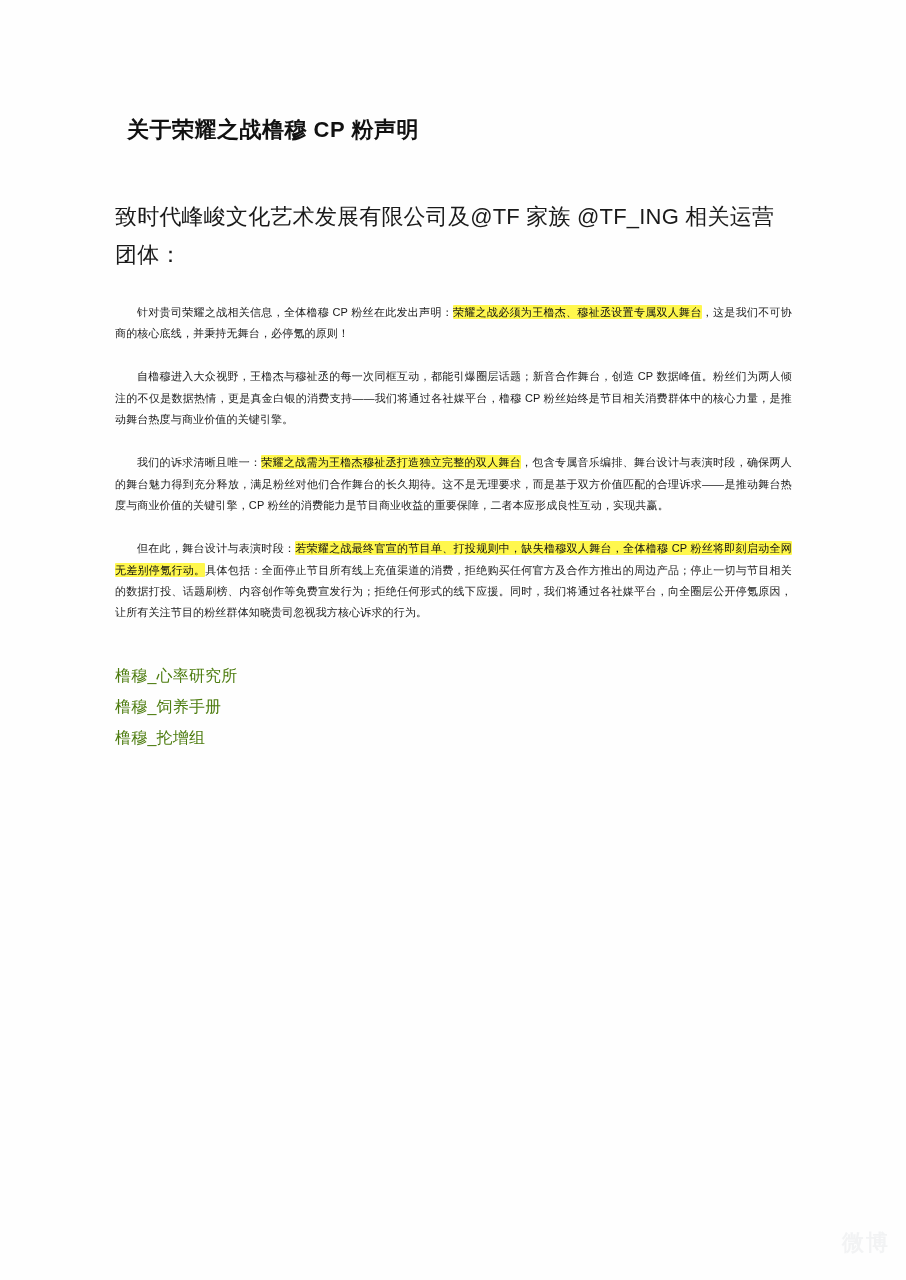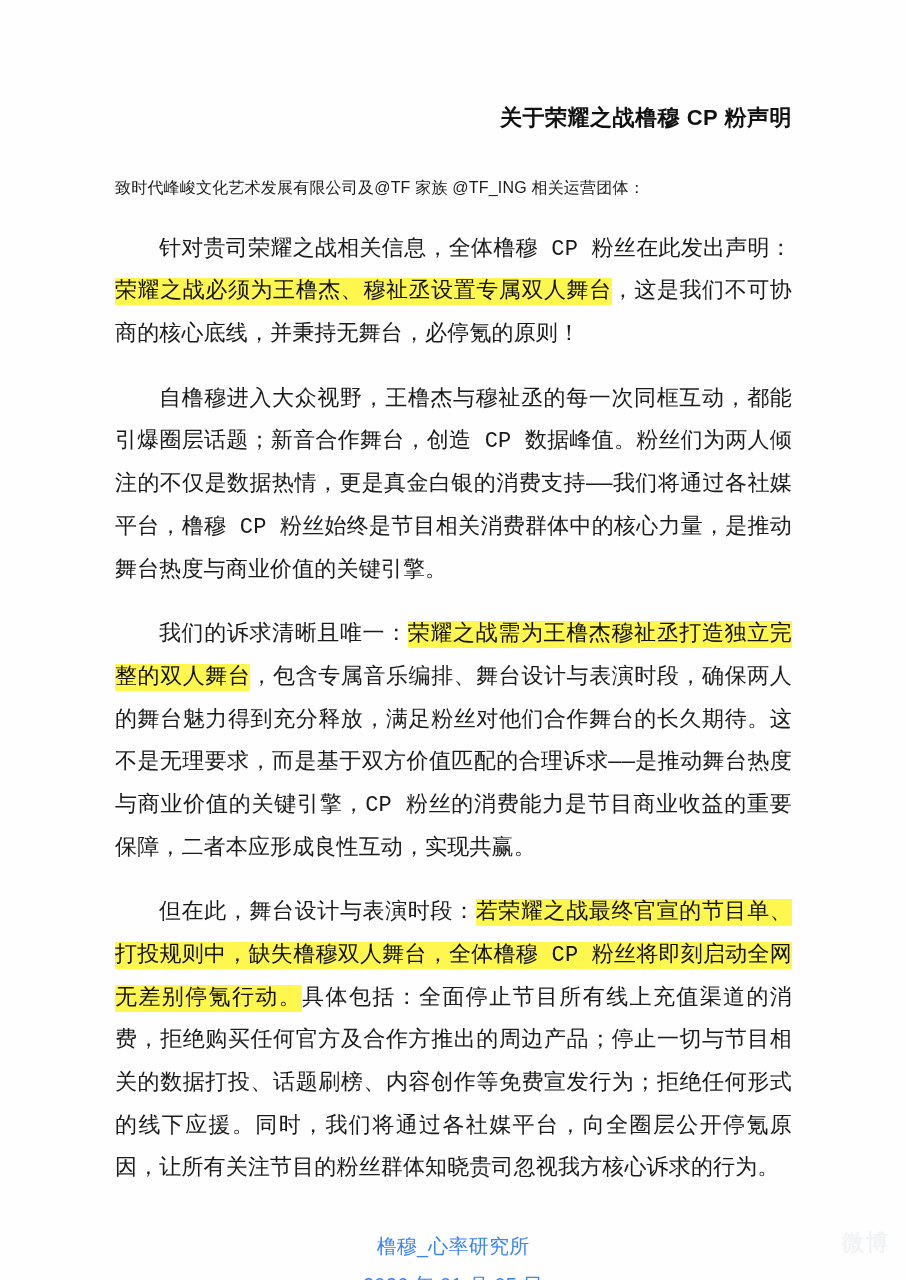"关于荣耀之战橹穆 CP 粉声明" .doc-title { margin: 0 -> 12px; text-align: right -> left }
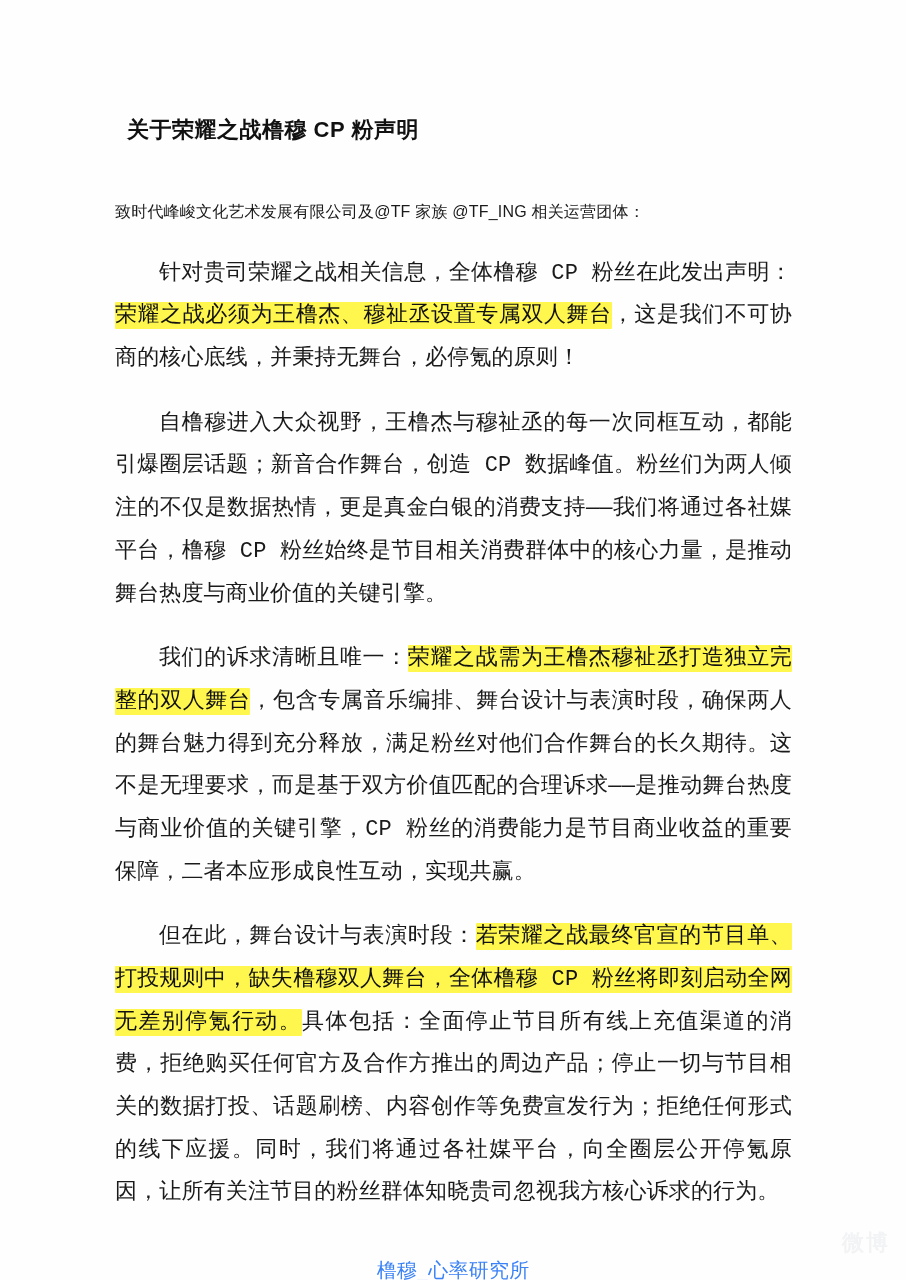"致时代峰峻文化艺术发展有限公司及@TF 家族 @TF_ING 相关运营团体：" .recipient { font-size: 16px -> 22px }
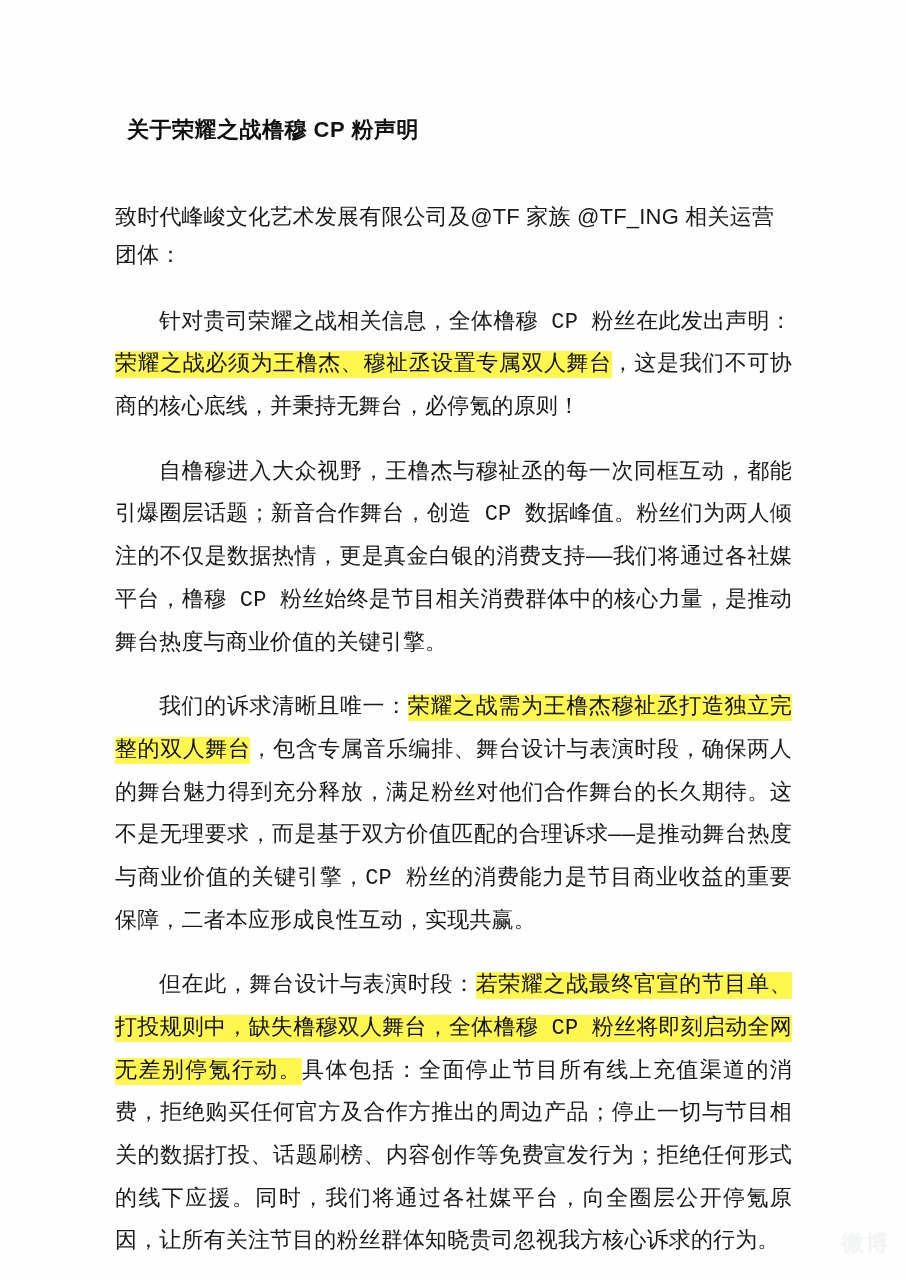"针对贵司荣耀之战相关信息，全体橹穆 CP" .para { font-family: Liberation Mono, monospace -> none; font-size: 22px -> 11px }
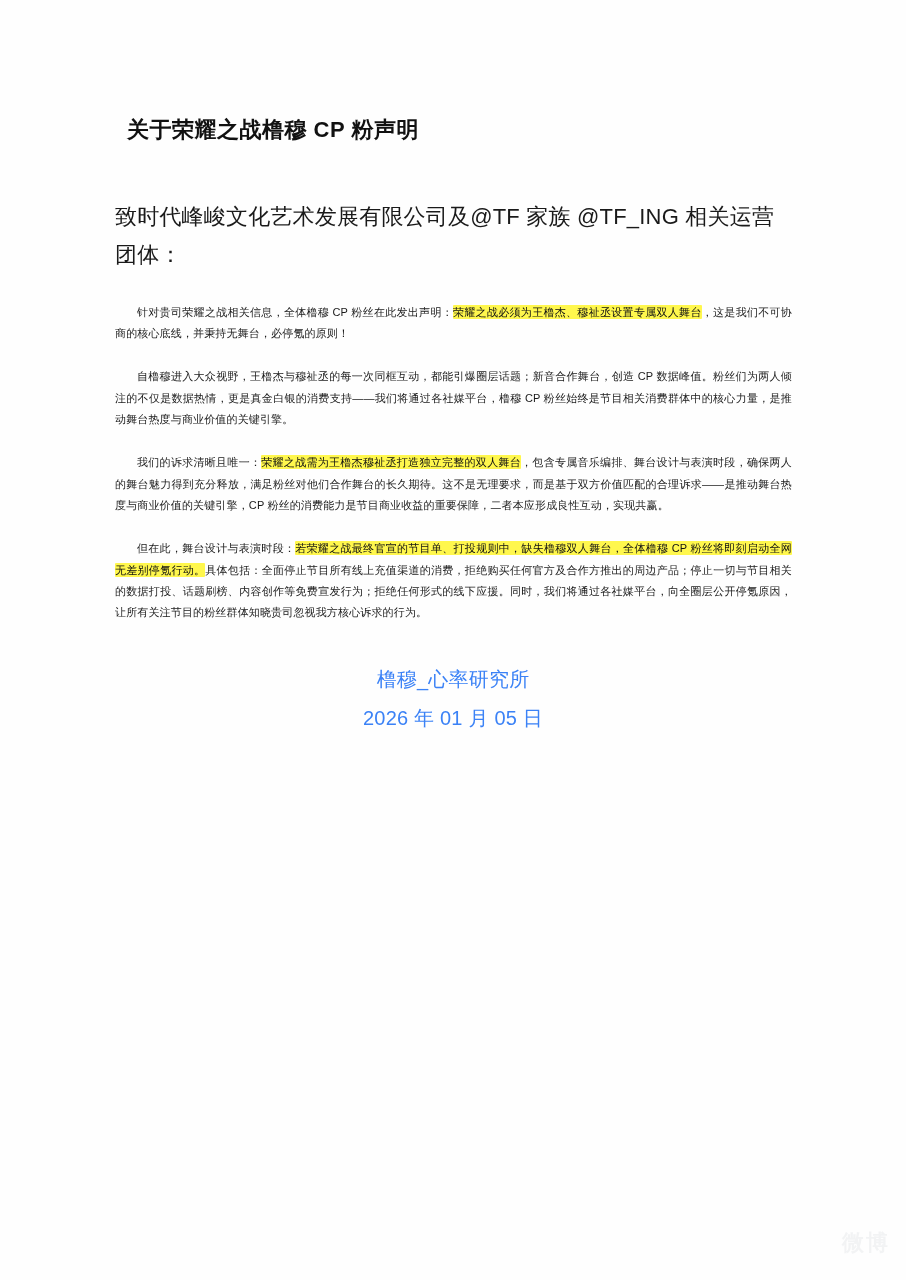"橹穆_心率研究所" .signature { color: #3b82f6 -> #4d7c0f; font-size: 20px -> 16px; text-align: center -> left }
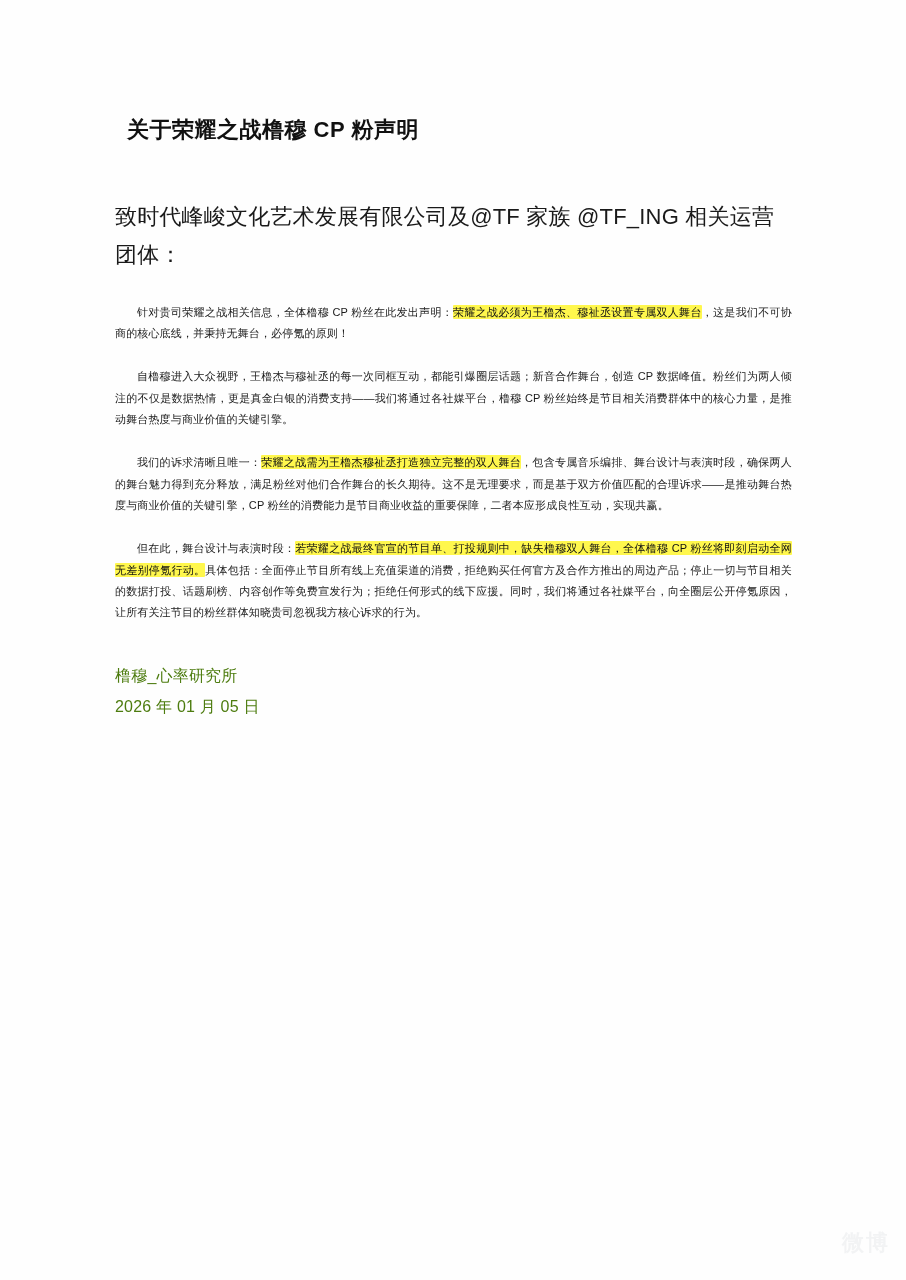"橹穆_饲养手册" span.sig-line { html: none -> <span>橹穆_饲养手册</span> }
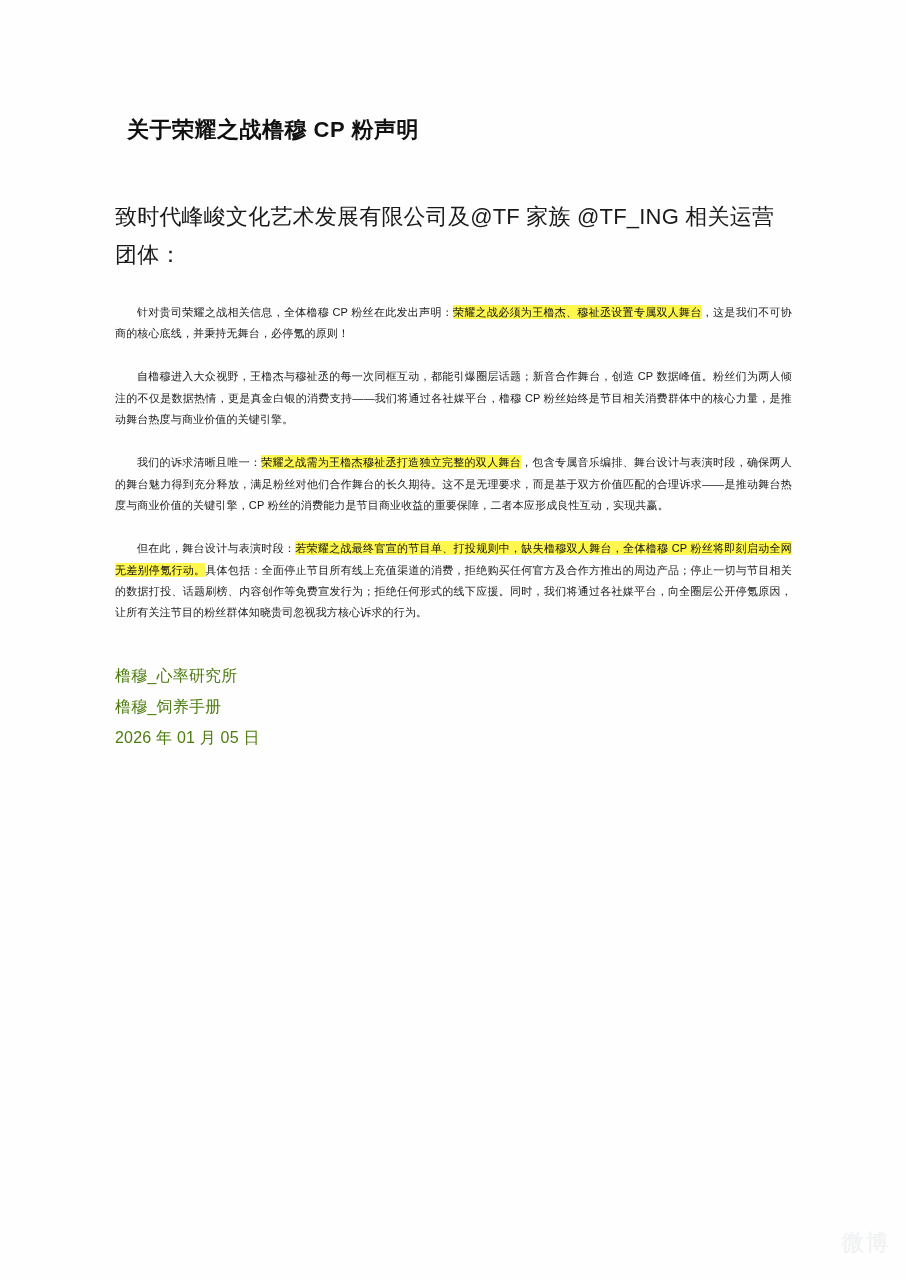"橹穆_抡增组" span.sig-line { html: none -> <span>橹穆_抡增组</span> }
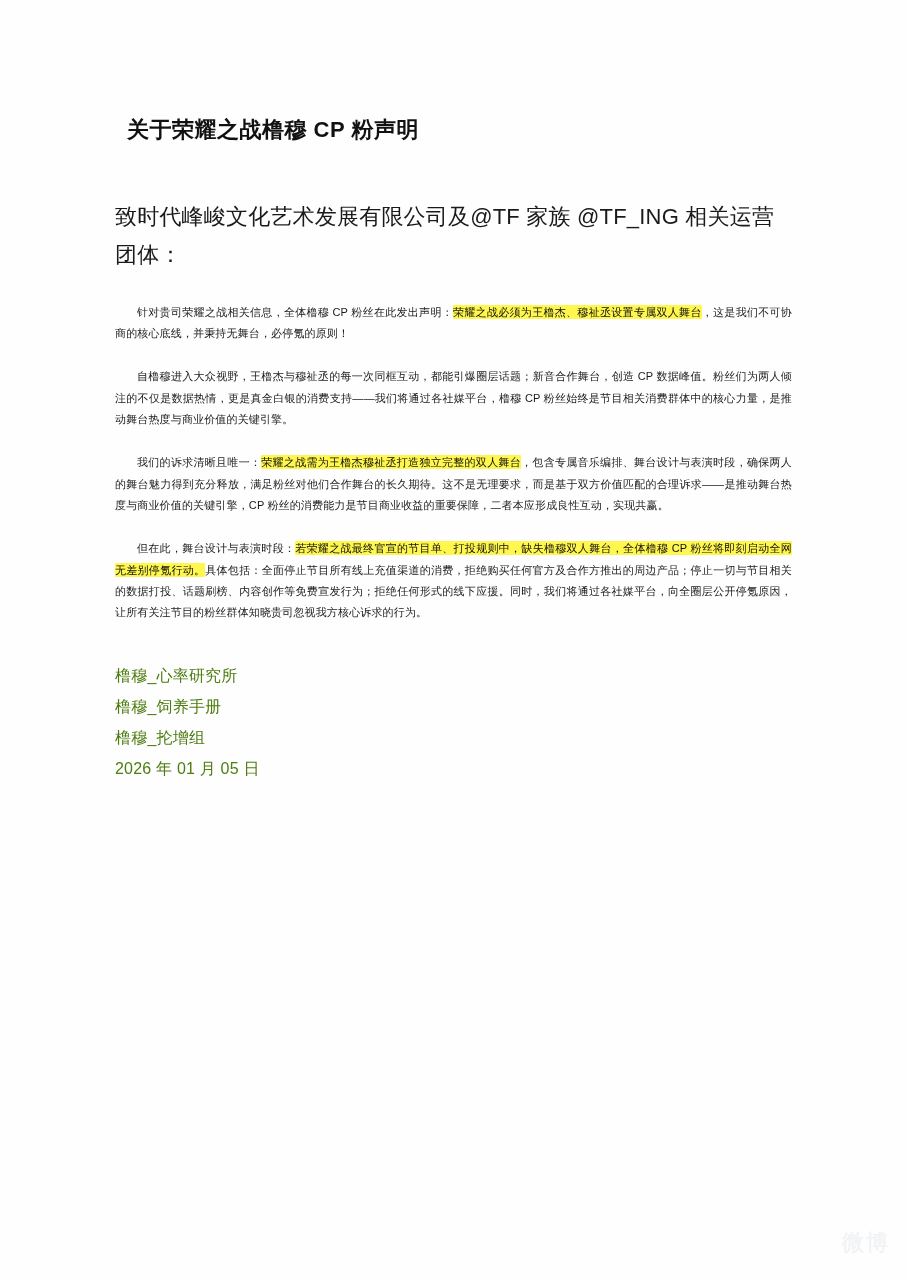"2026 年 01 月 05" span.sig-line { html: <span>2026 年 01 月 05 日</span> -> none }
